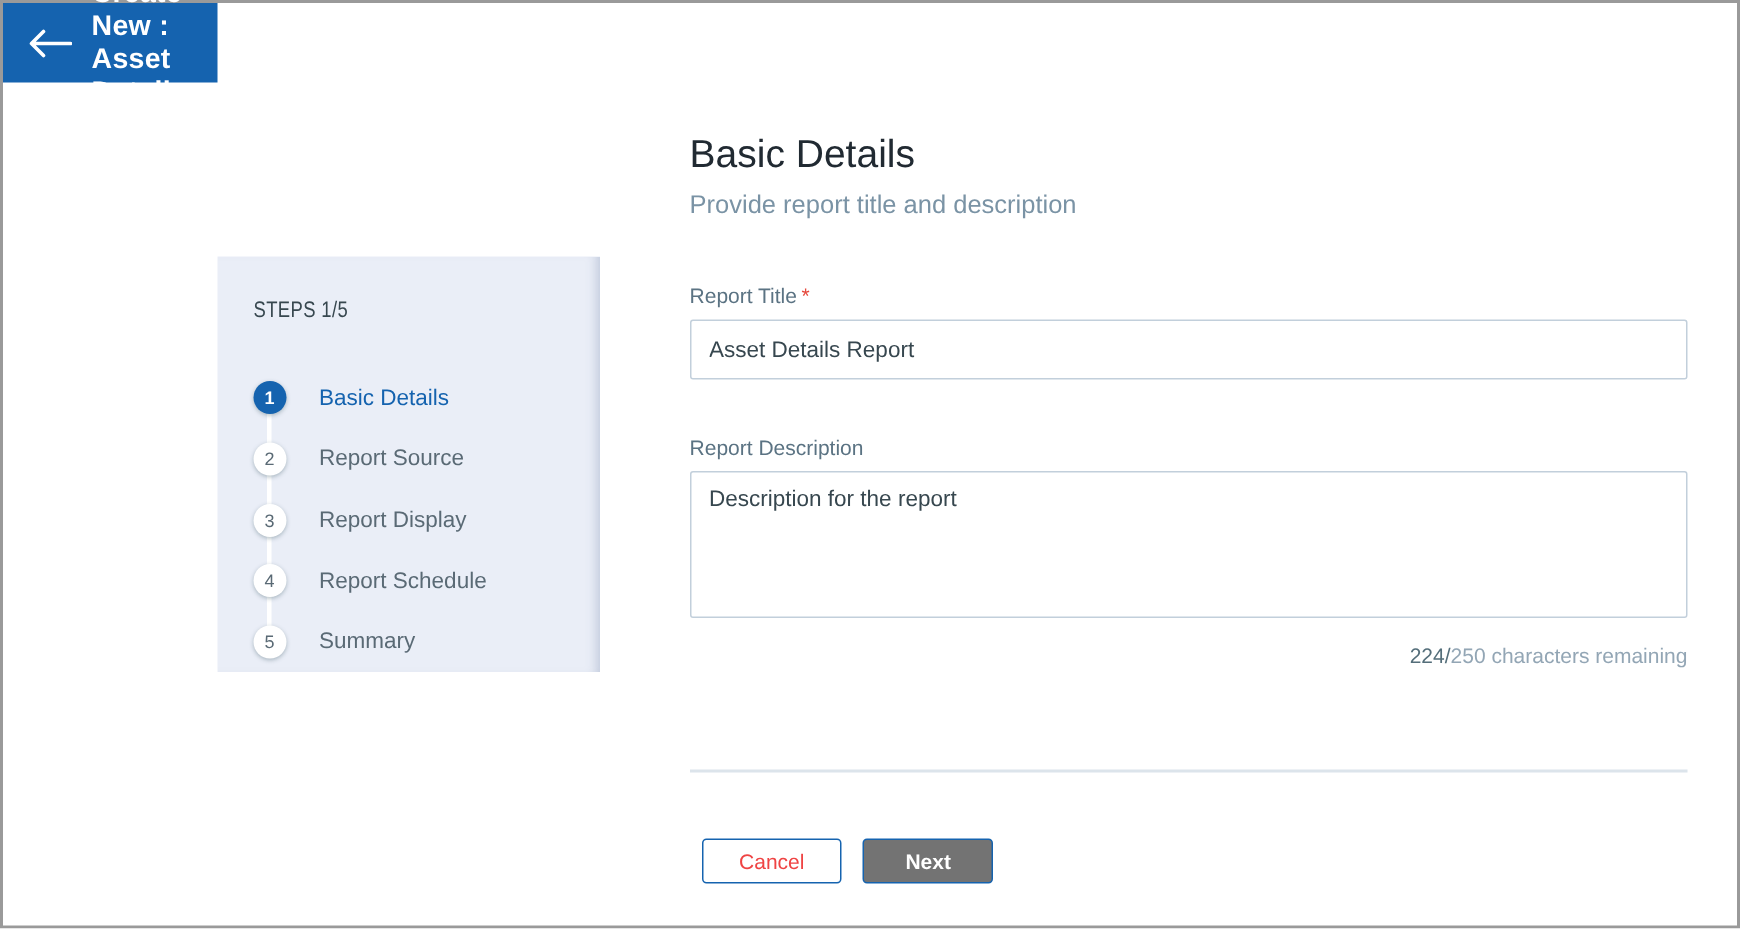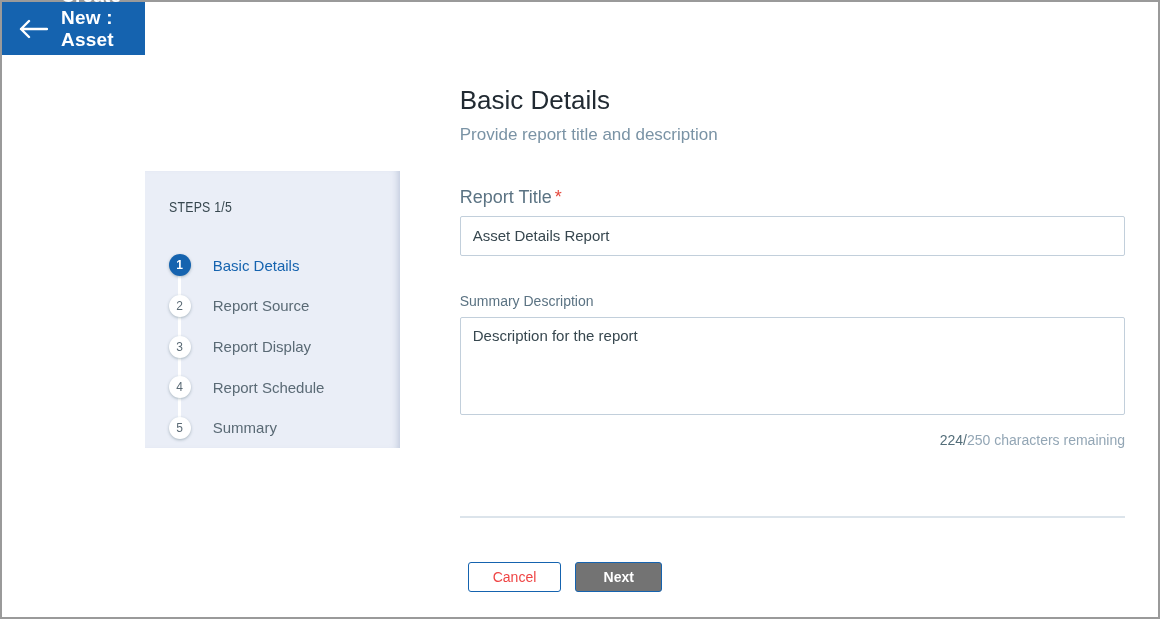"Report Title *" .field-label { font-size: 18px -> 14px }
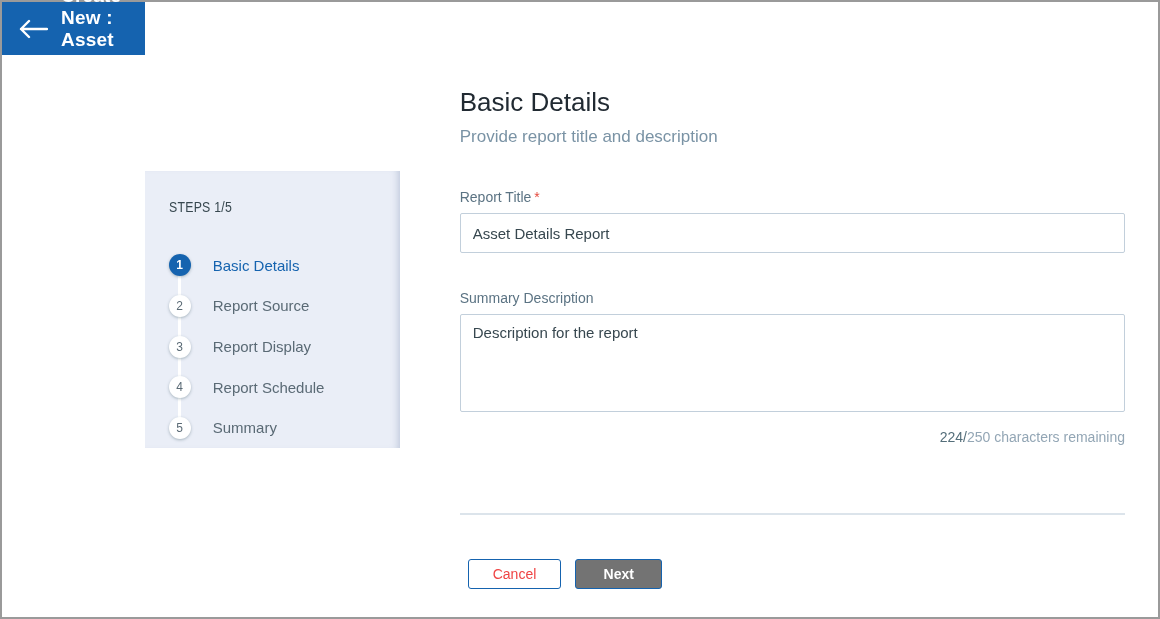"Summary Description" div.field-label-2 { text: Summary -> Report }
